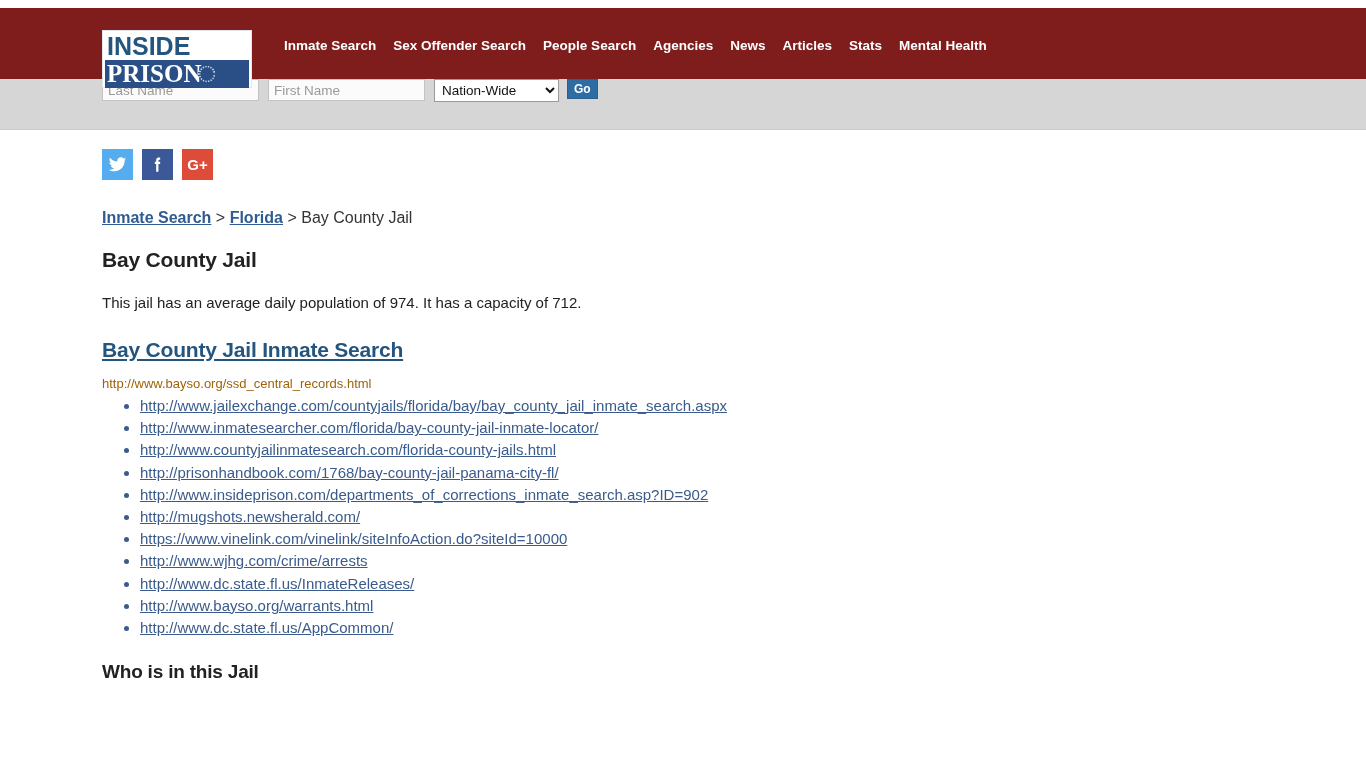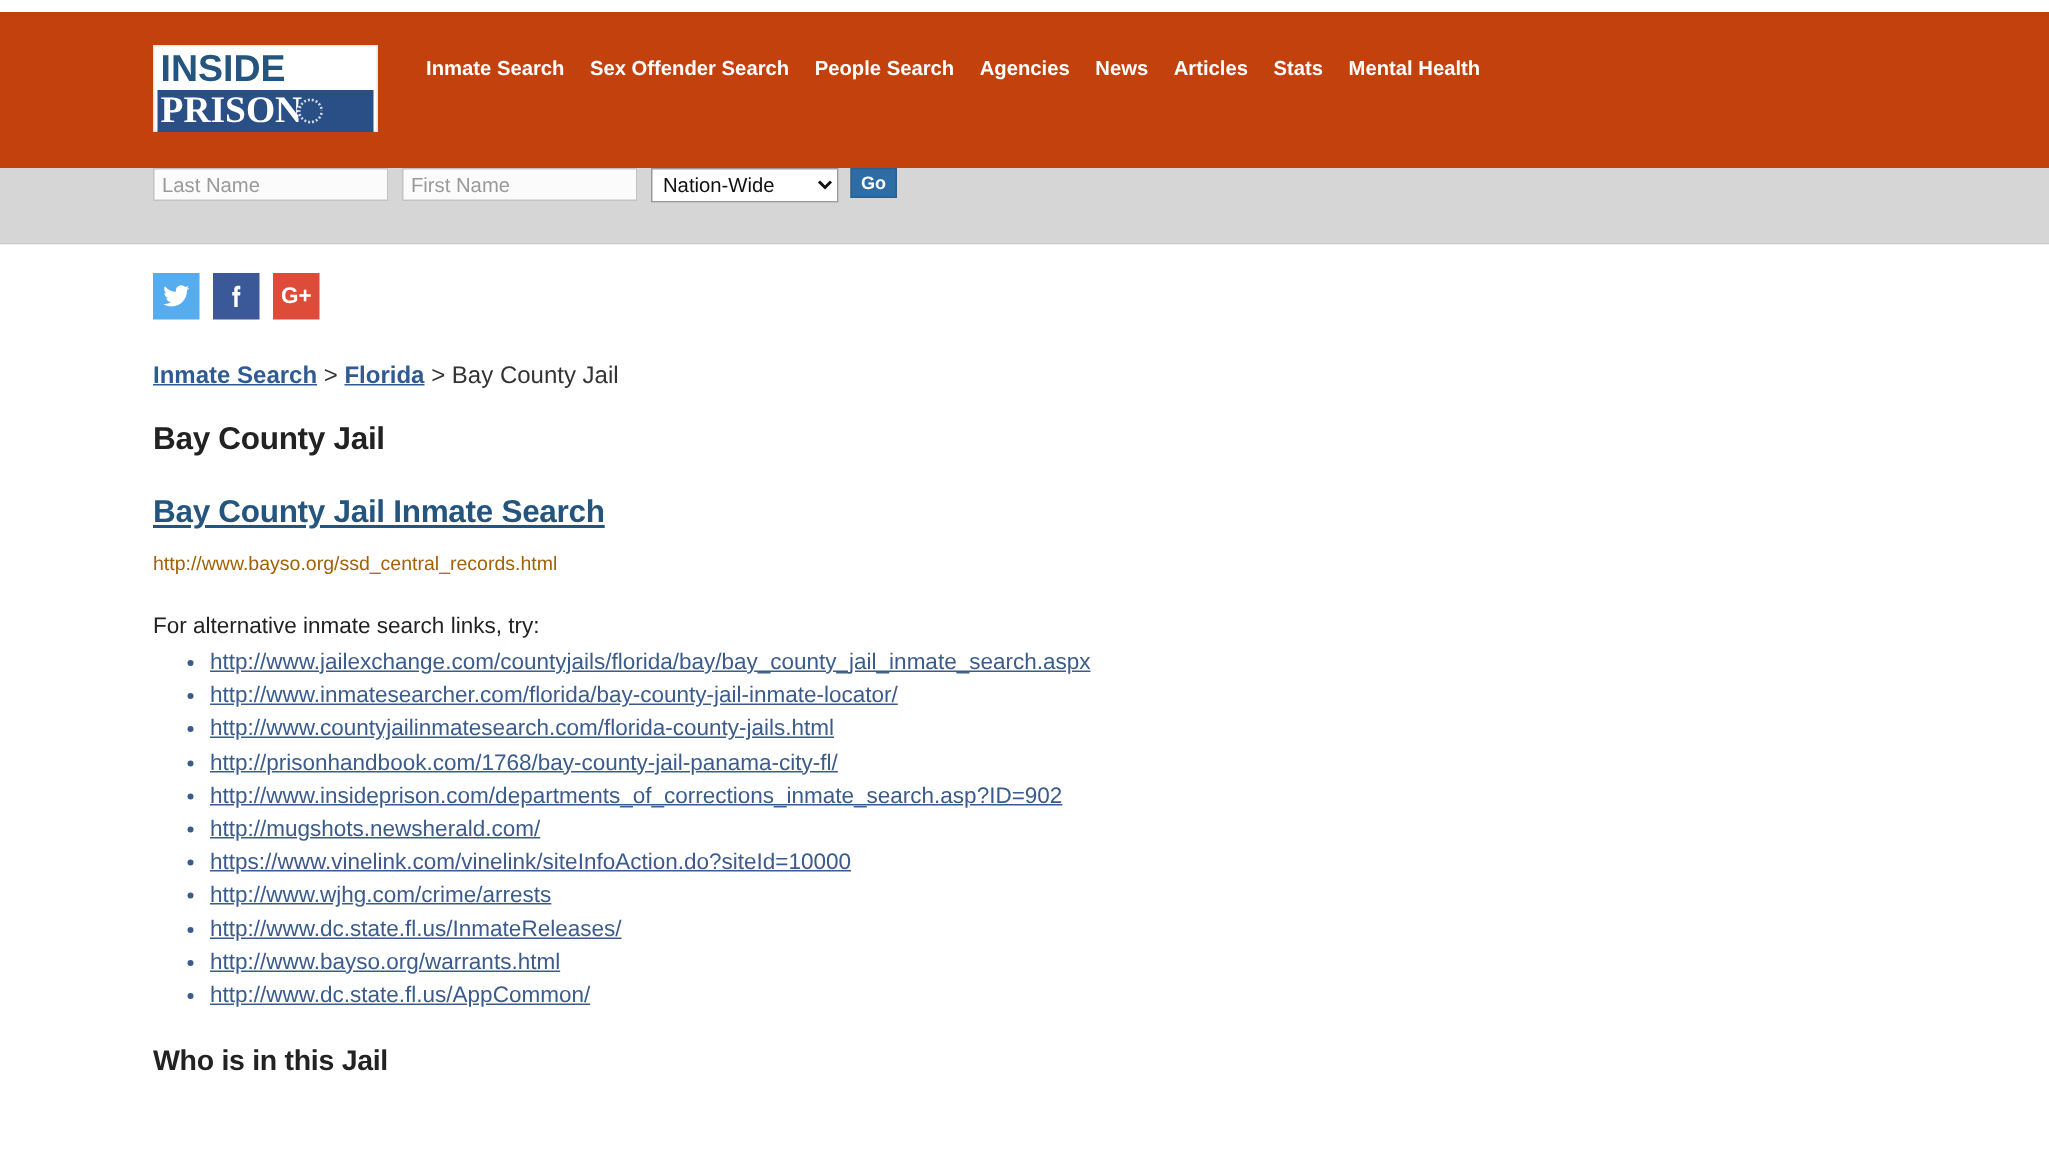"INSIDE" .site-header { background: #c2410c -> #7f1d1d; height: 104px -> 71px }
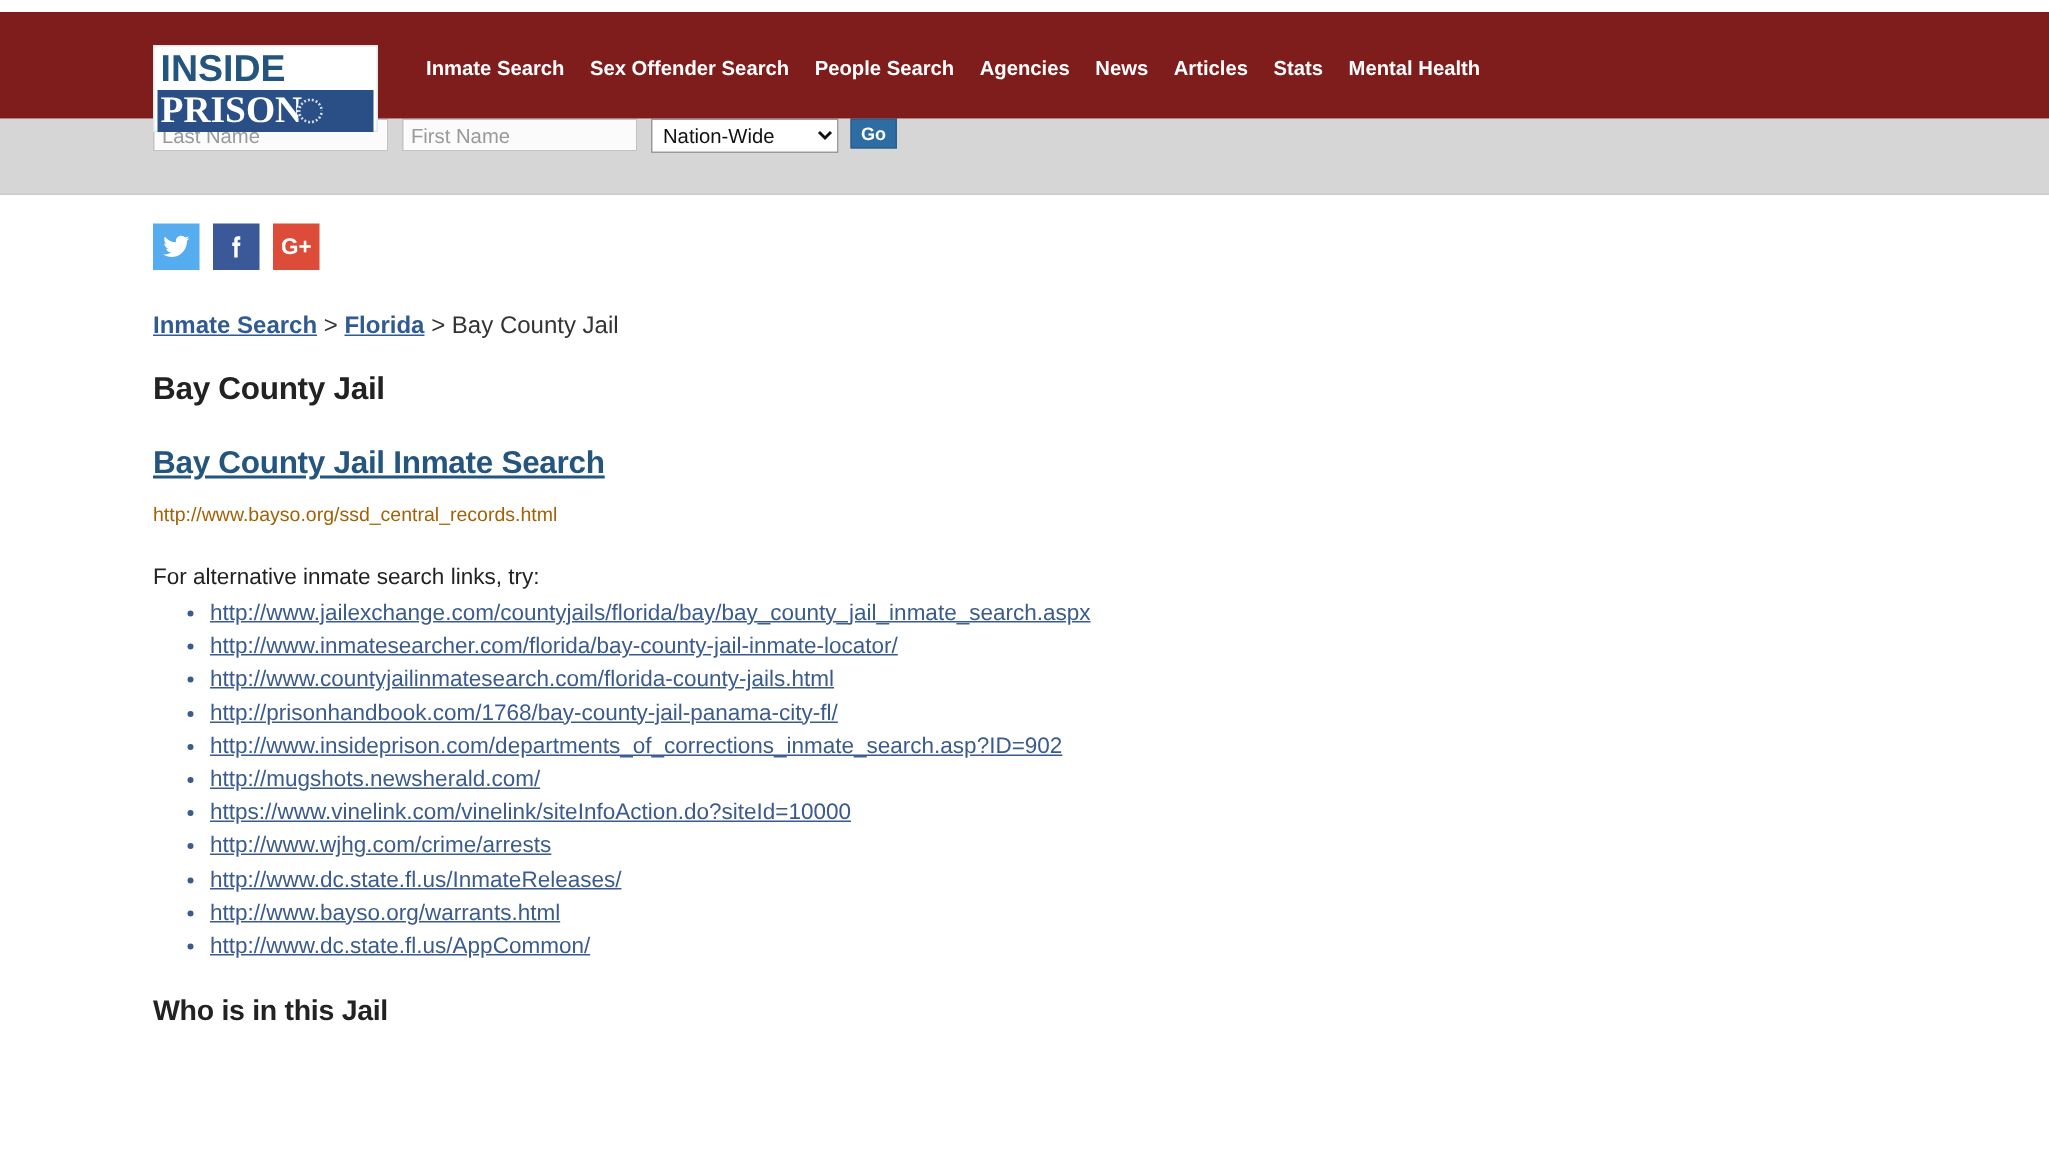"This jail has an average" p.intro { html: none -> <p>This jail has an average daily population of 974. It has a capacity of 712.</p> }
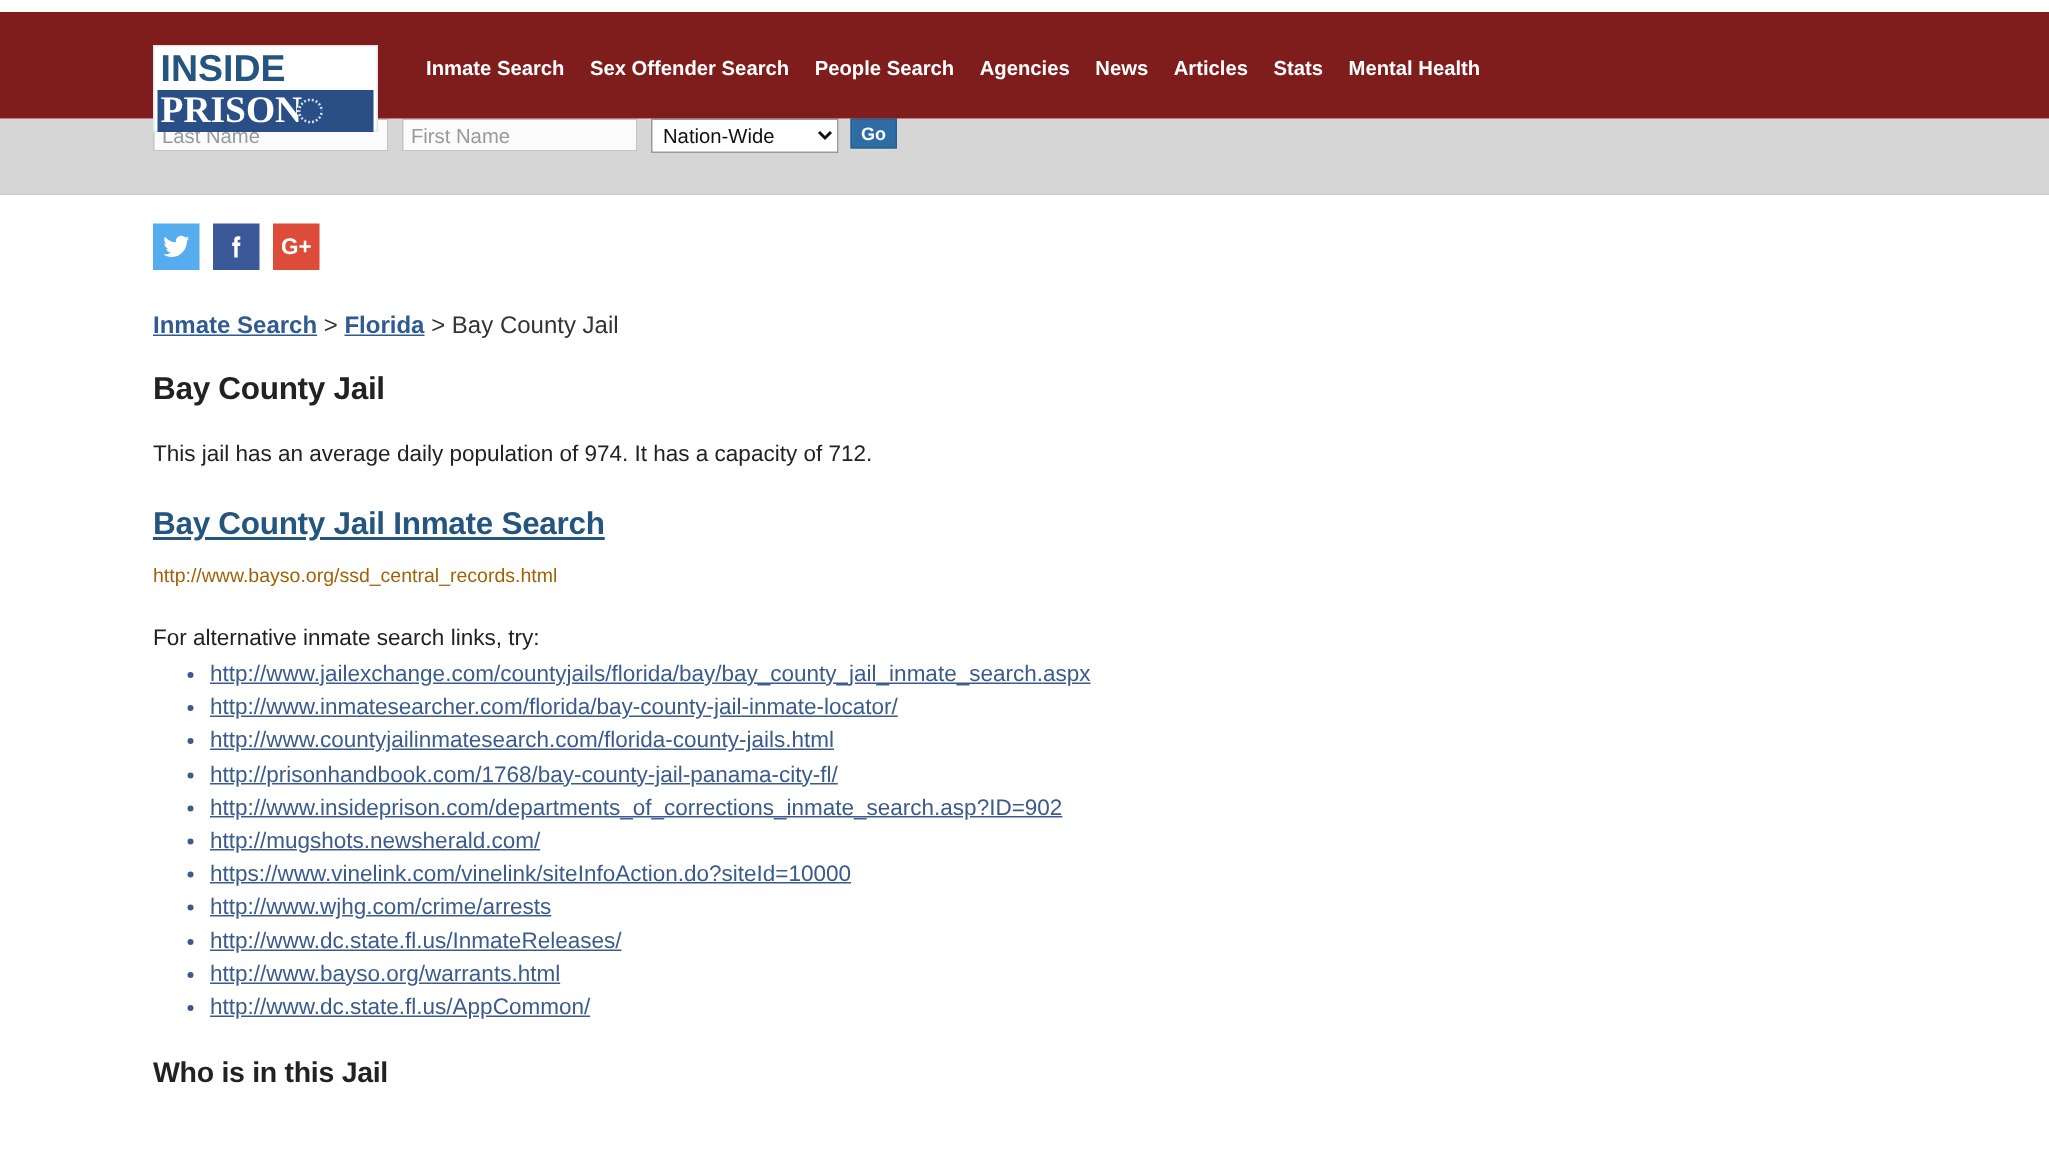"For alternative inmate search links," p.alt-intro { html: <p>For alternative inmate search links, try:</p> -> none }
